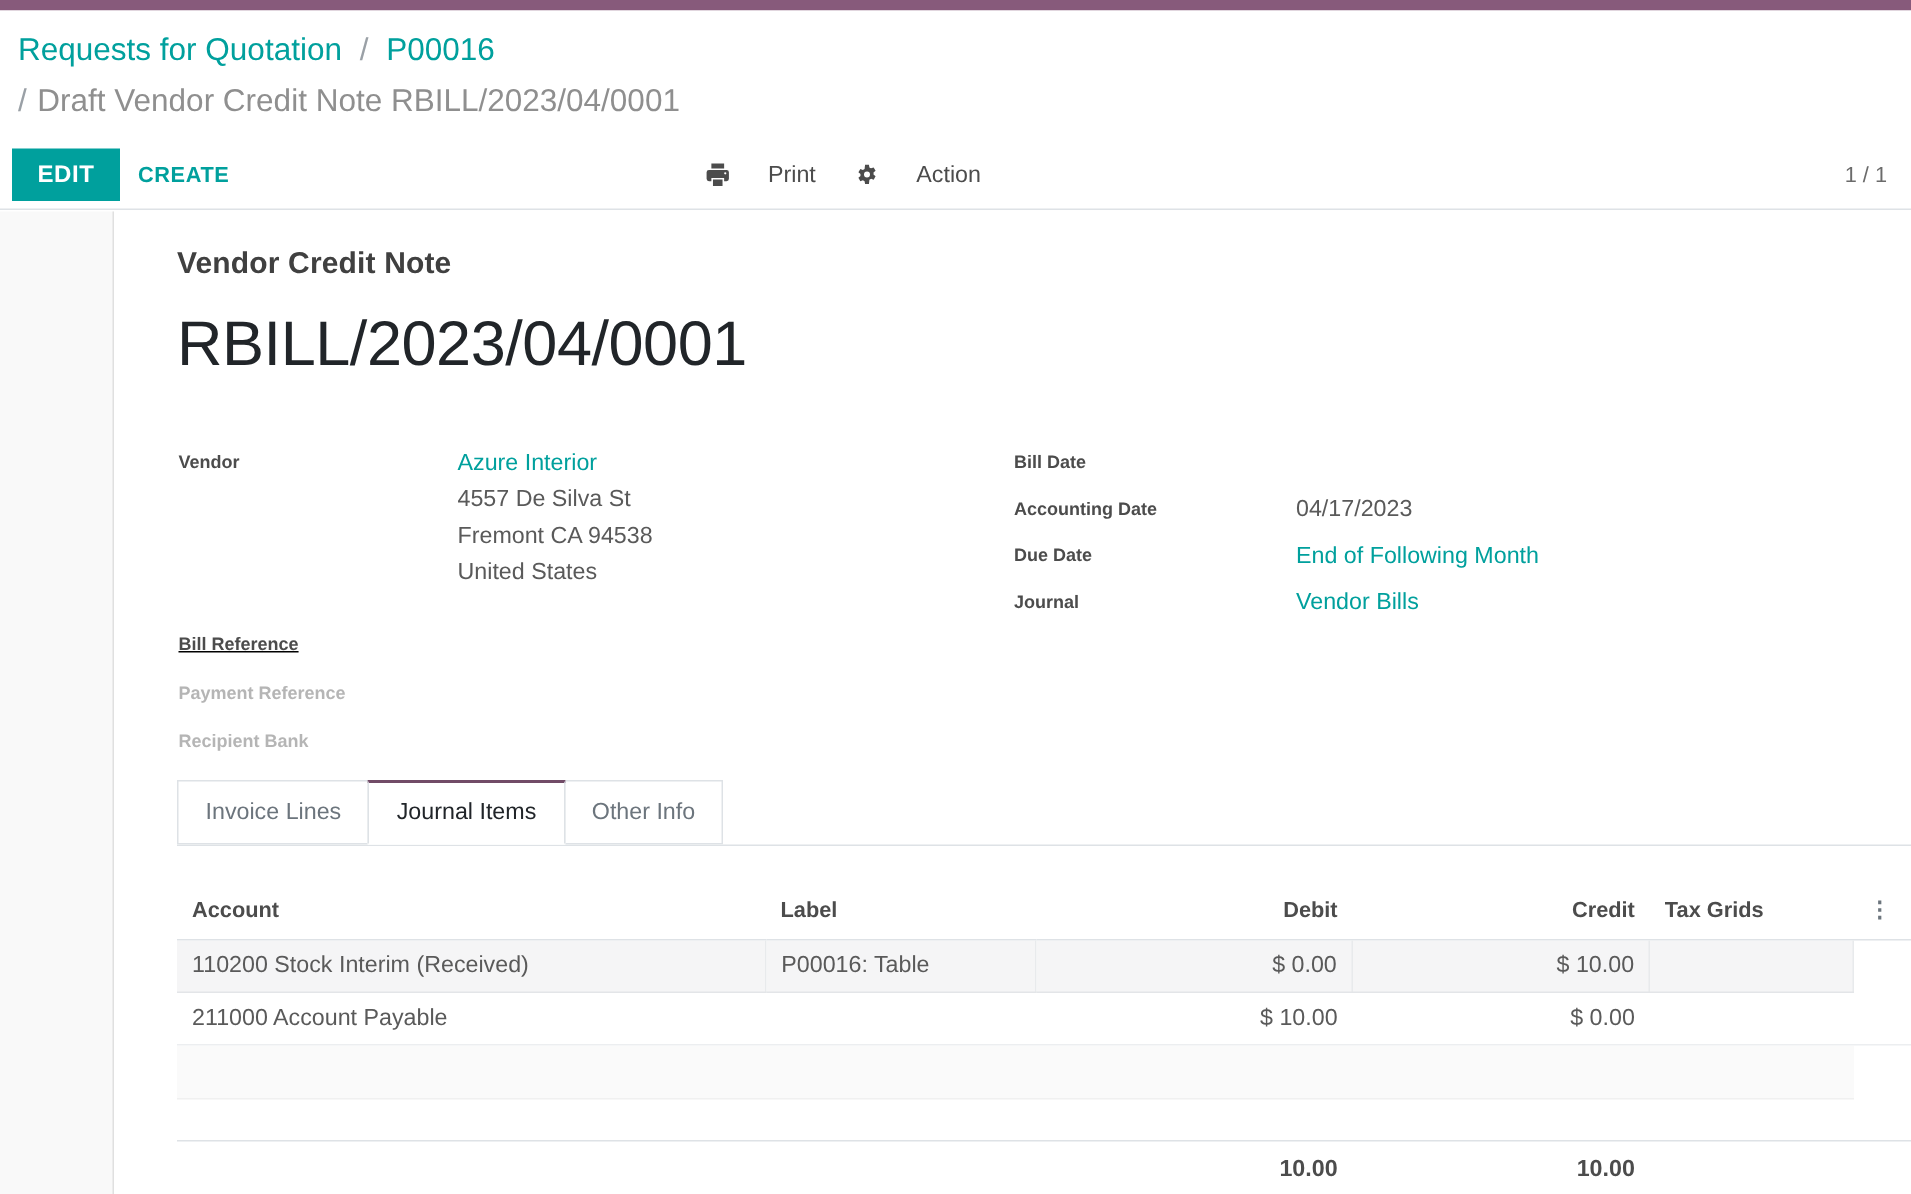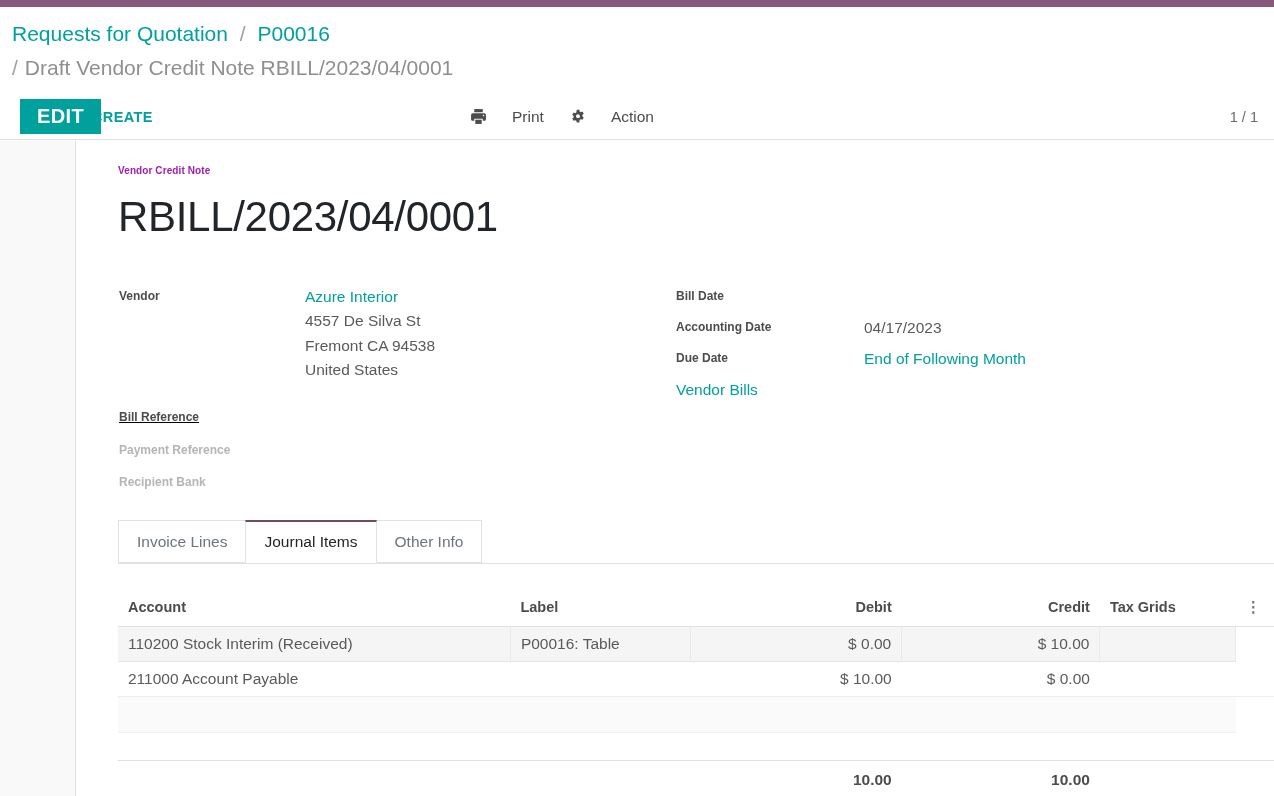"EDIT" .btn-edit { font-size: 20px -> 16px; left: 20px -> 8px }
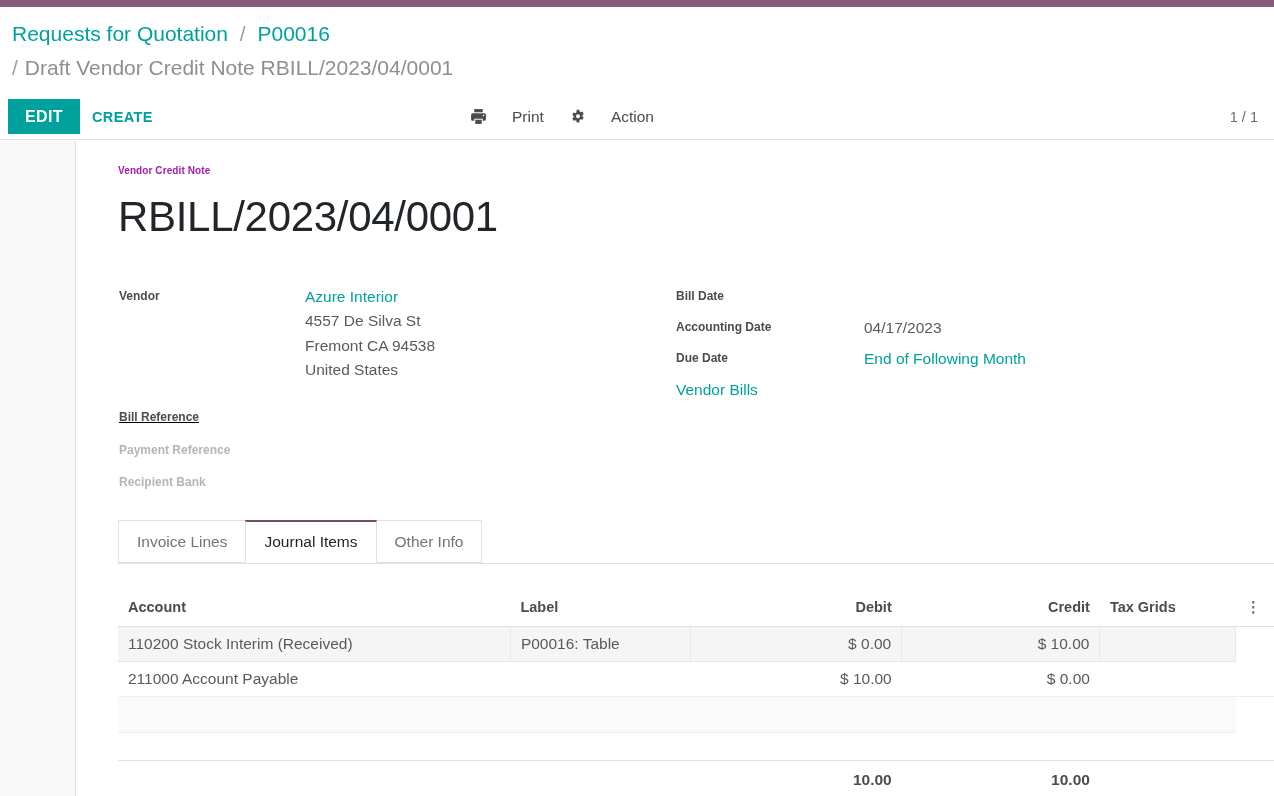"Vendor Credit Note" .doc-type { color: #a21caf -> #404040; font-size: 10px -> 20px }
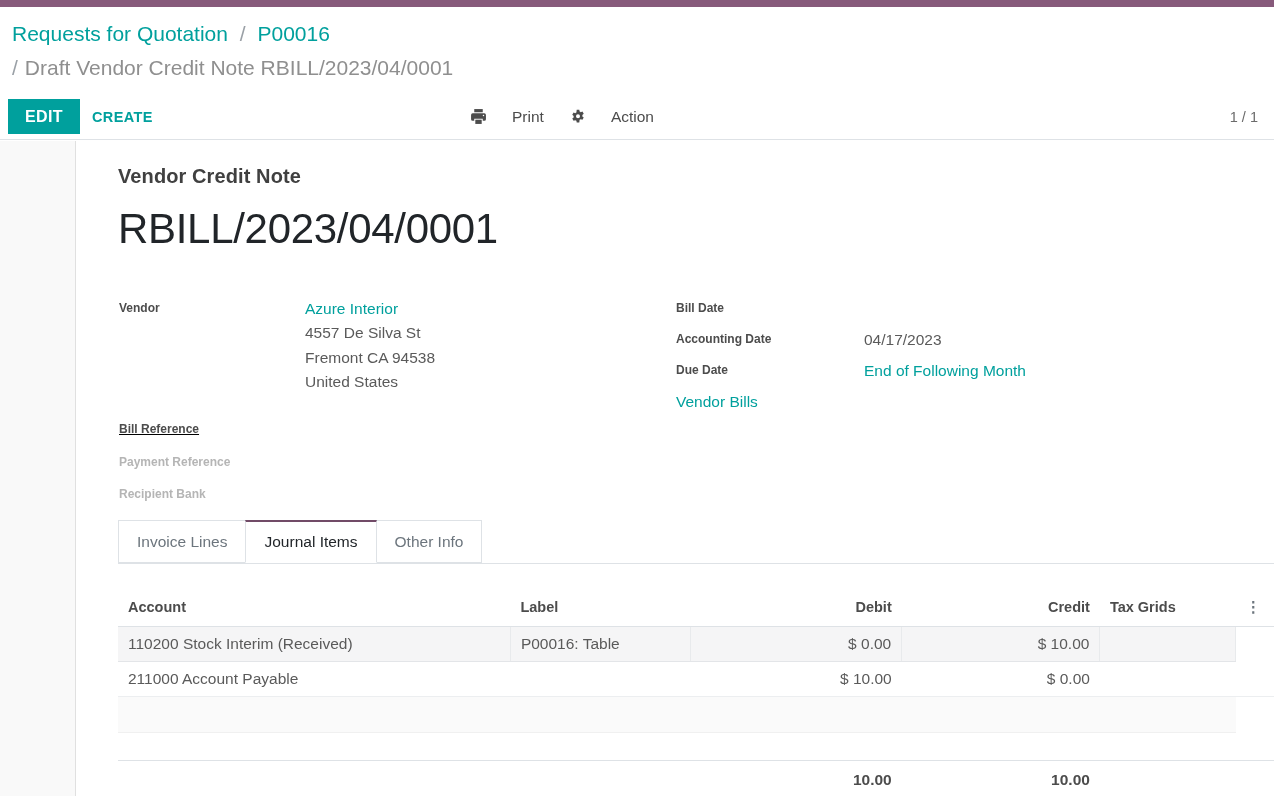"Journal" div.flabel { html: none -> <div>Journal</div> }
